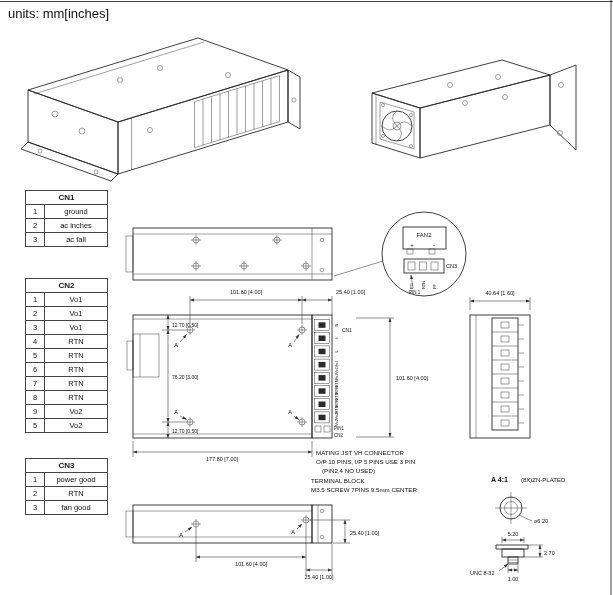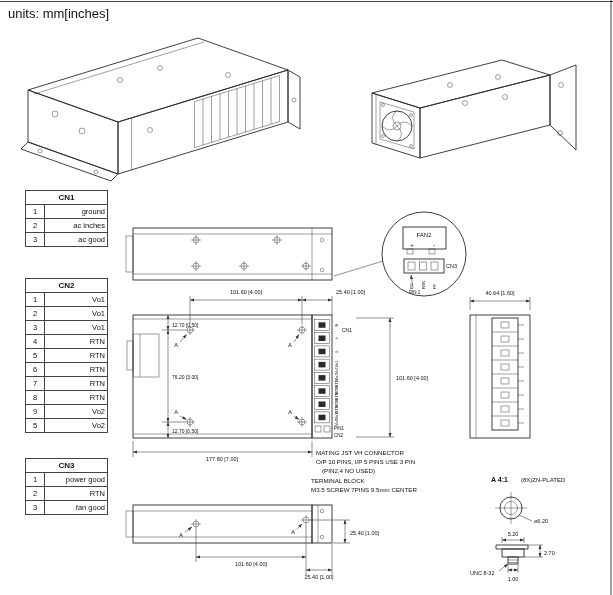"ground" .pin-table td:last-child { text-align: right -> none }
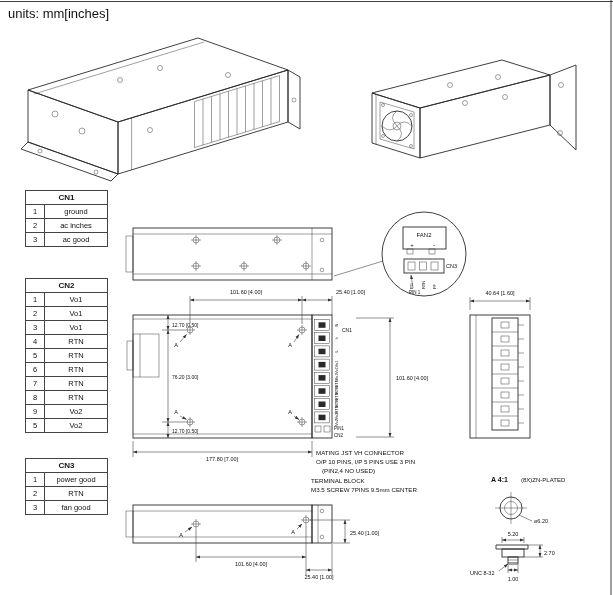"ac good" td { text: good -> fail }
